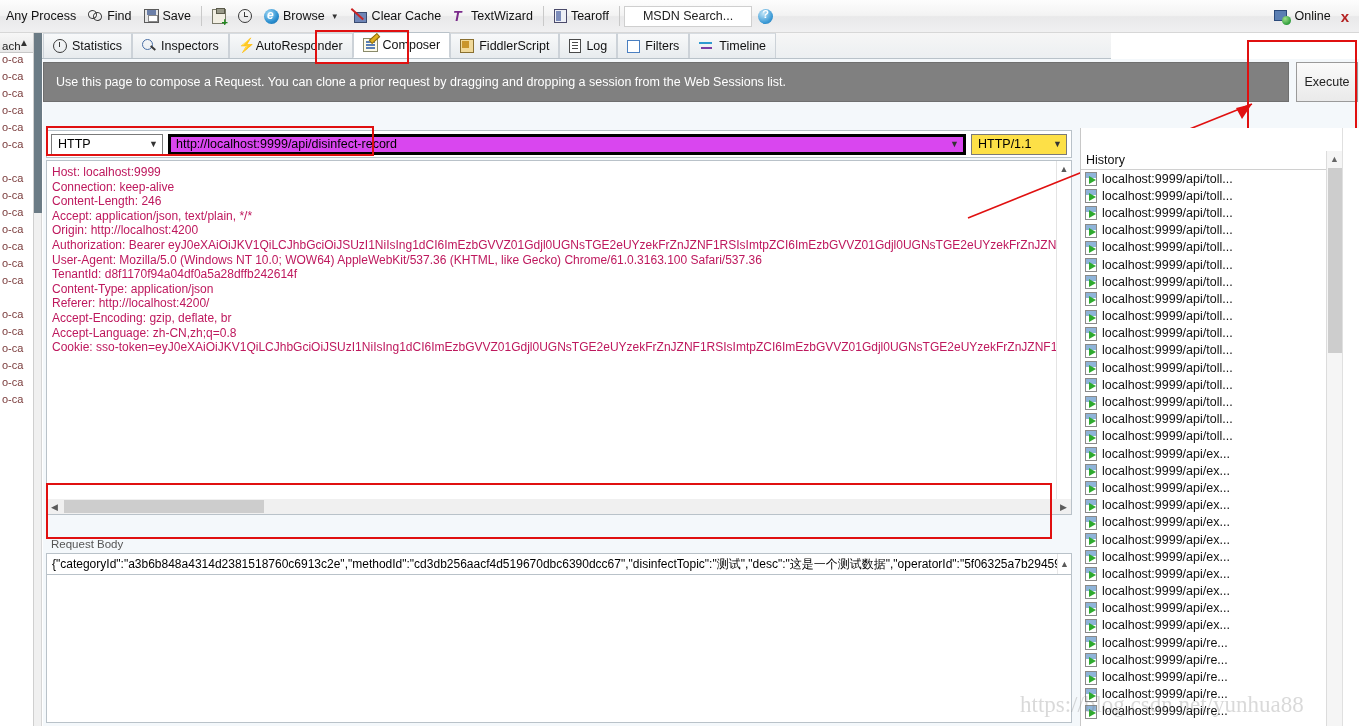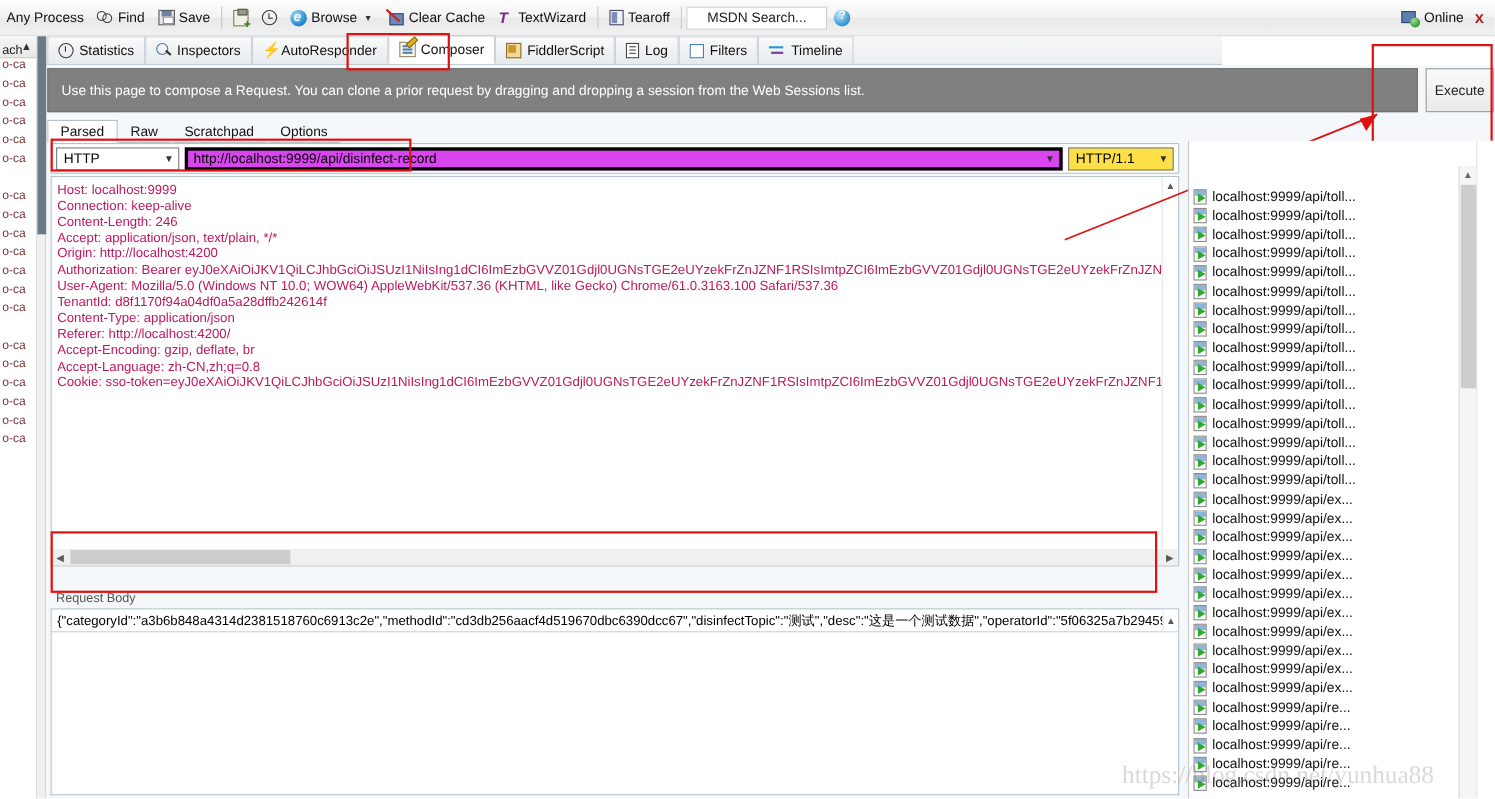"Parsed" div.subtabs { html: <div> <div> <span>Parsed</span> </div> <div> <span>Raw</span> </div> <div> <span>Scratchpad</span> </div> <div> <span>Options</span> </div> </div> -> none }
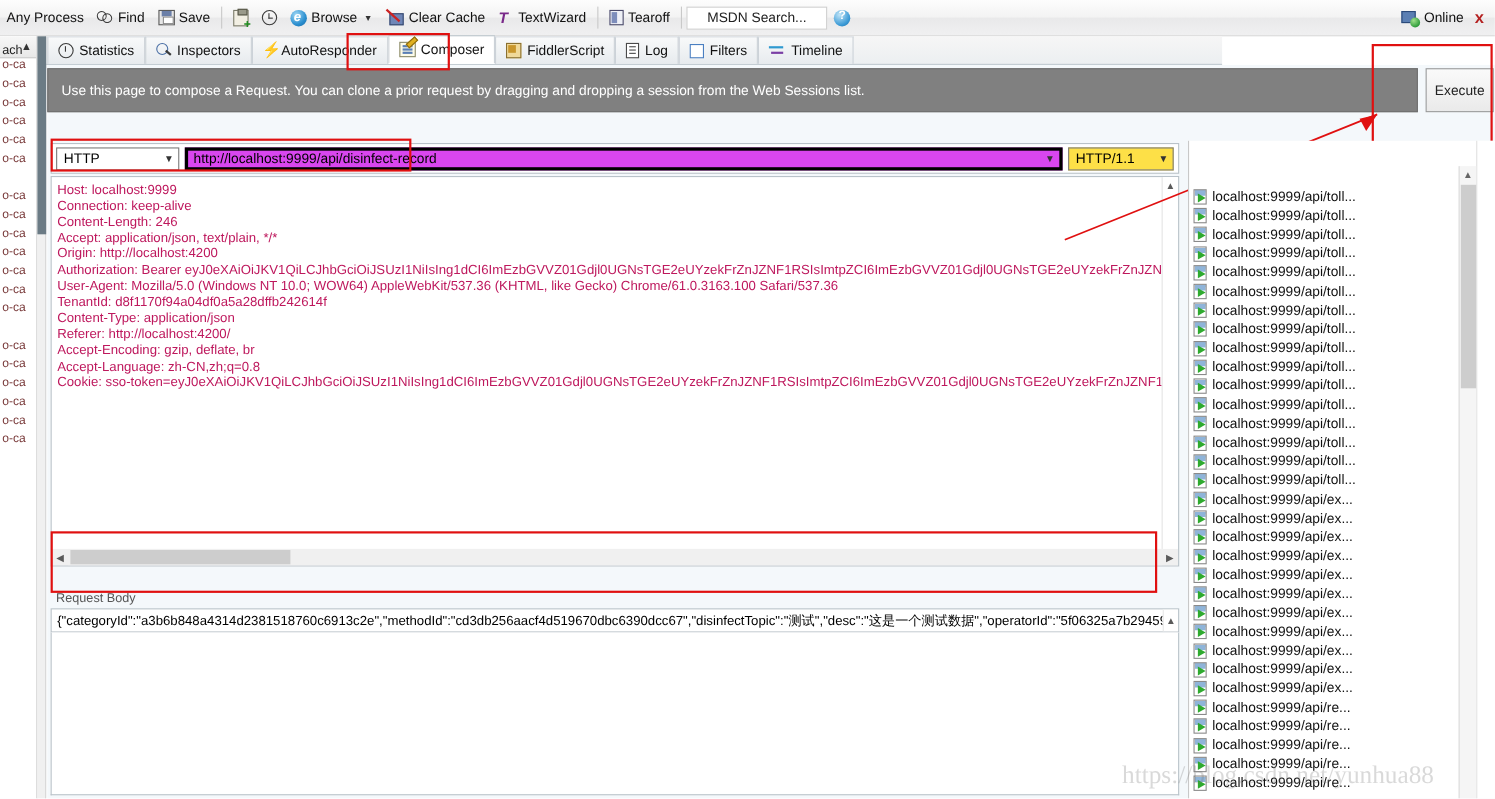"History" div.hist-head { html: none -> <div> <span>History</span> <span></span> </div> }
